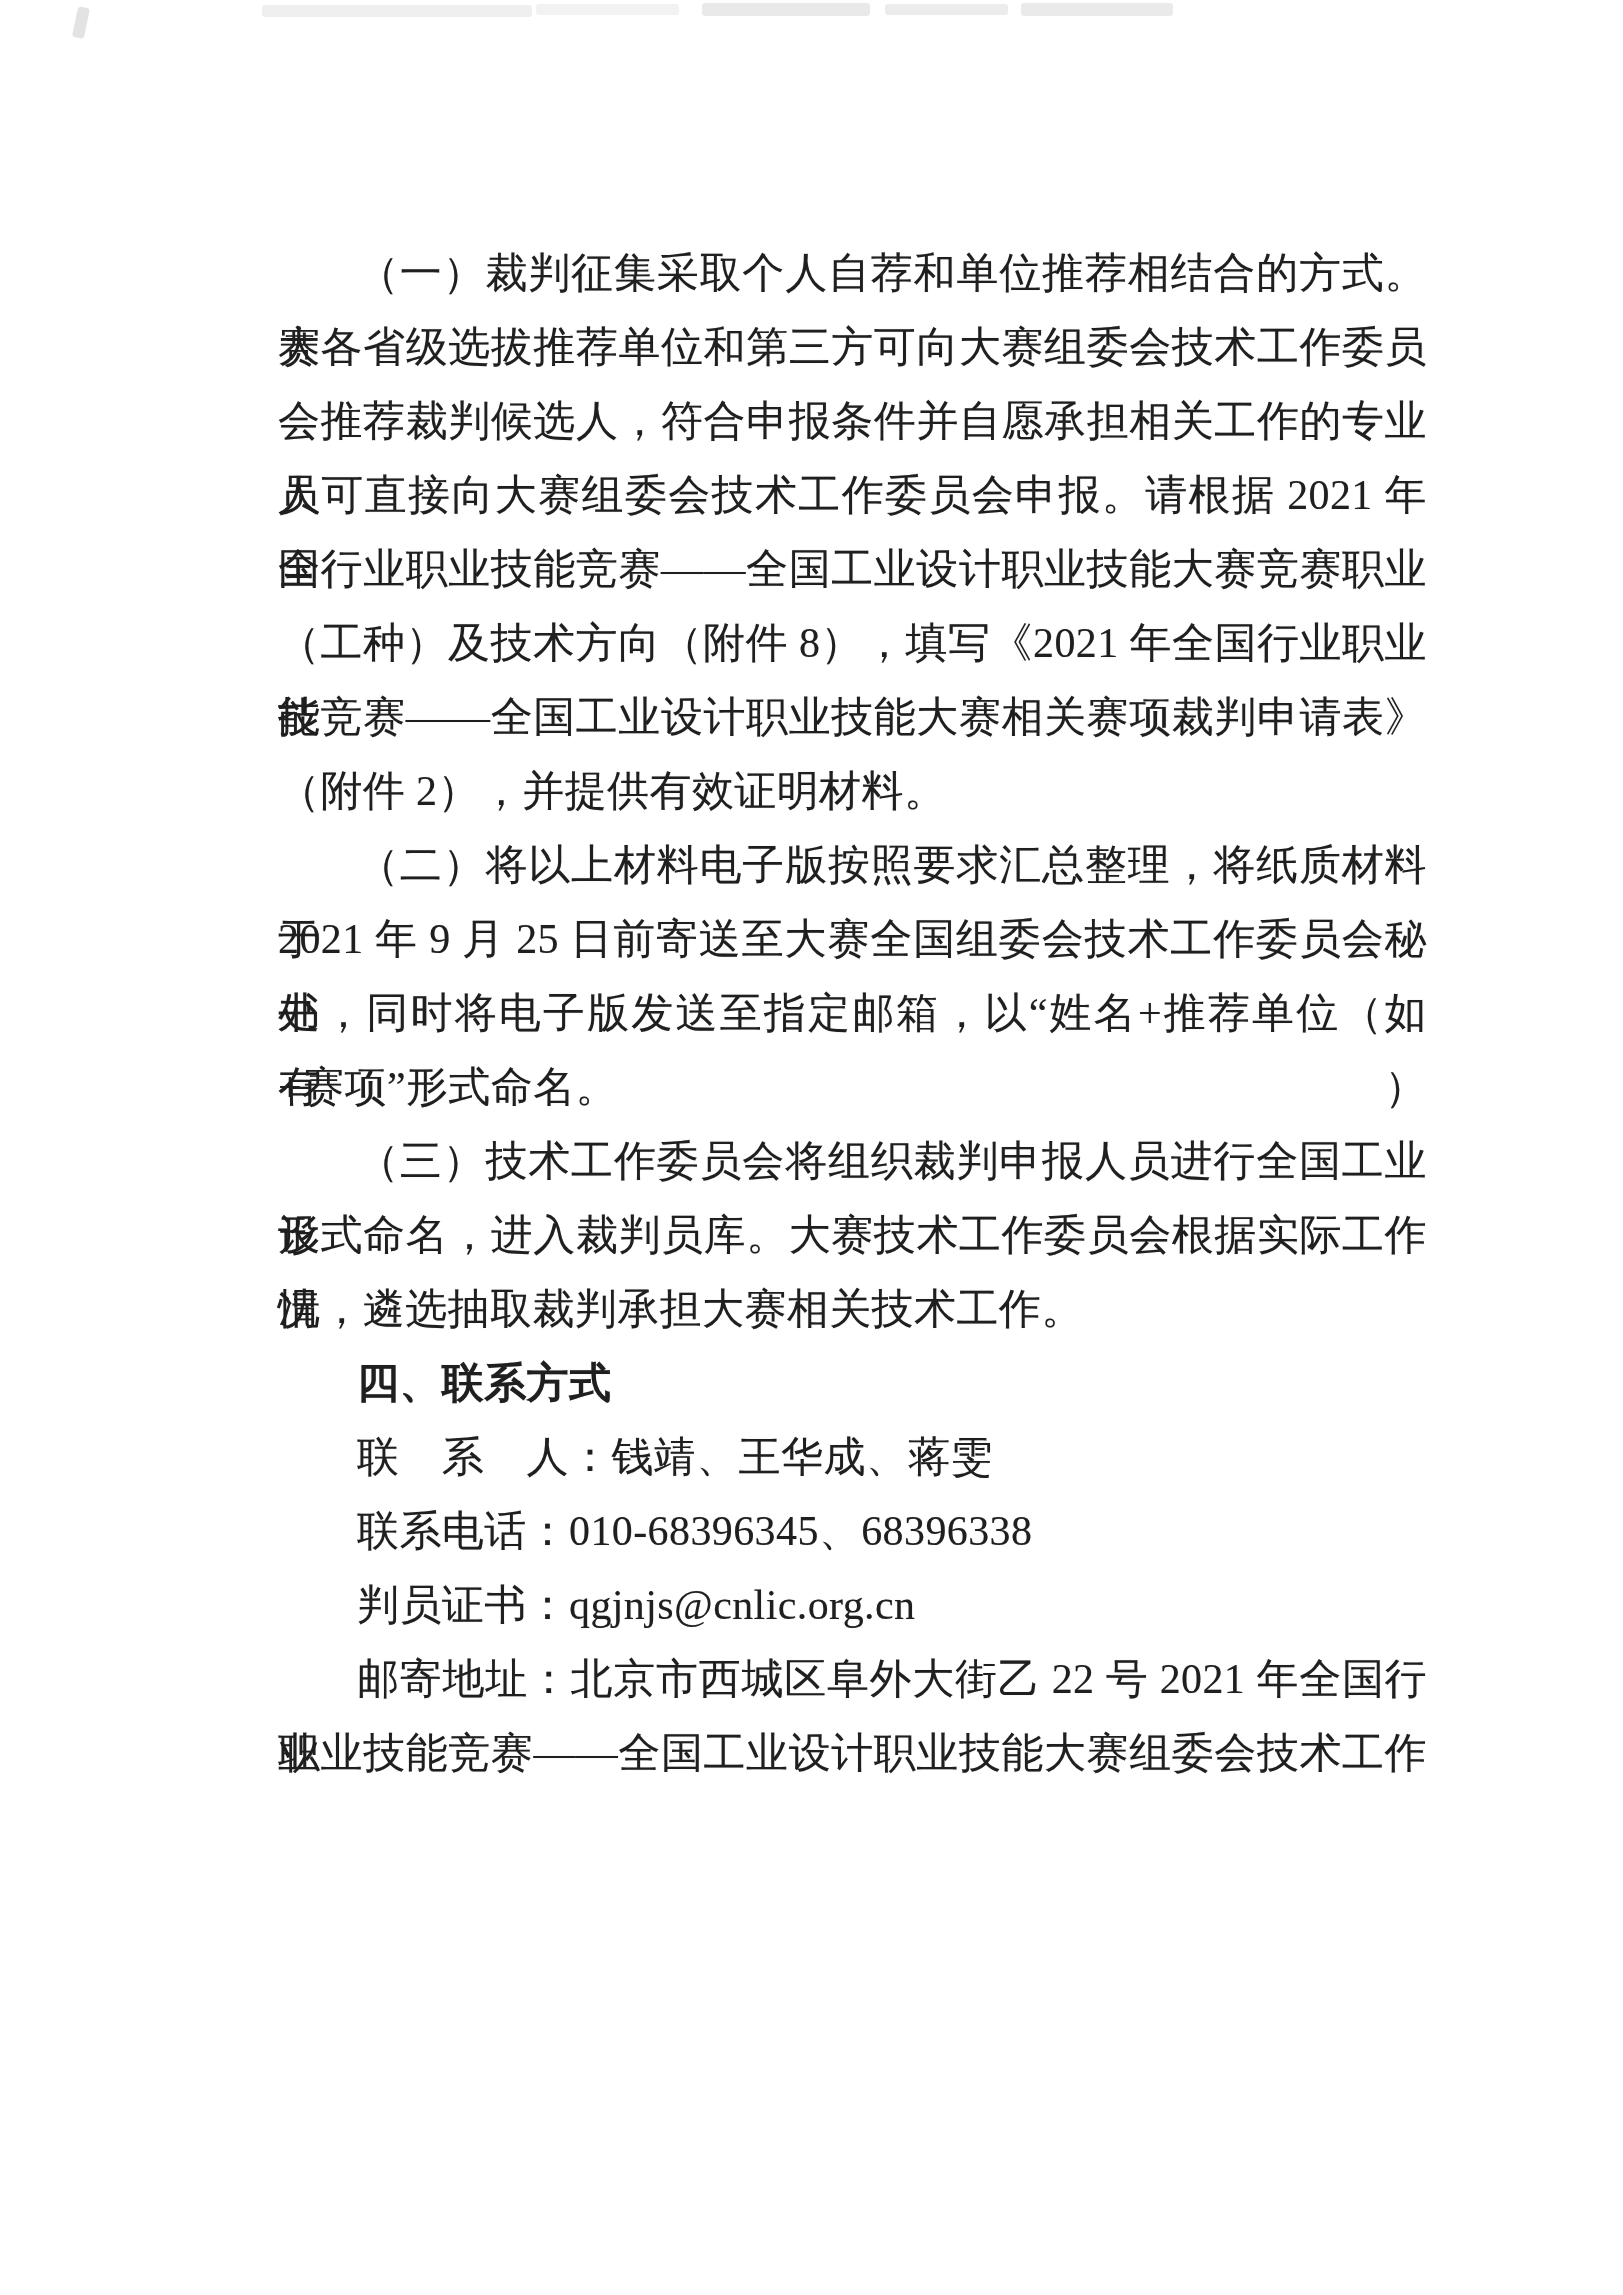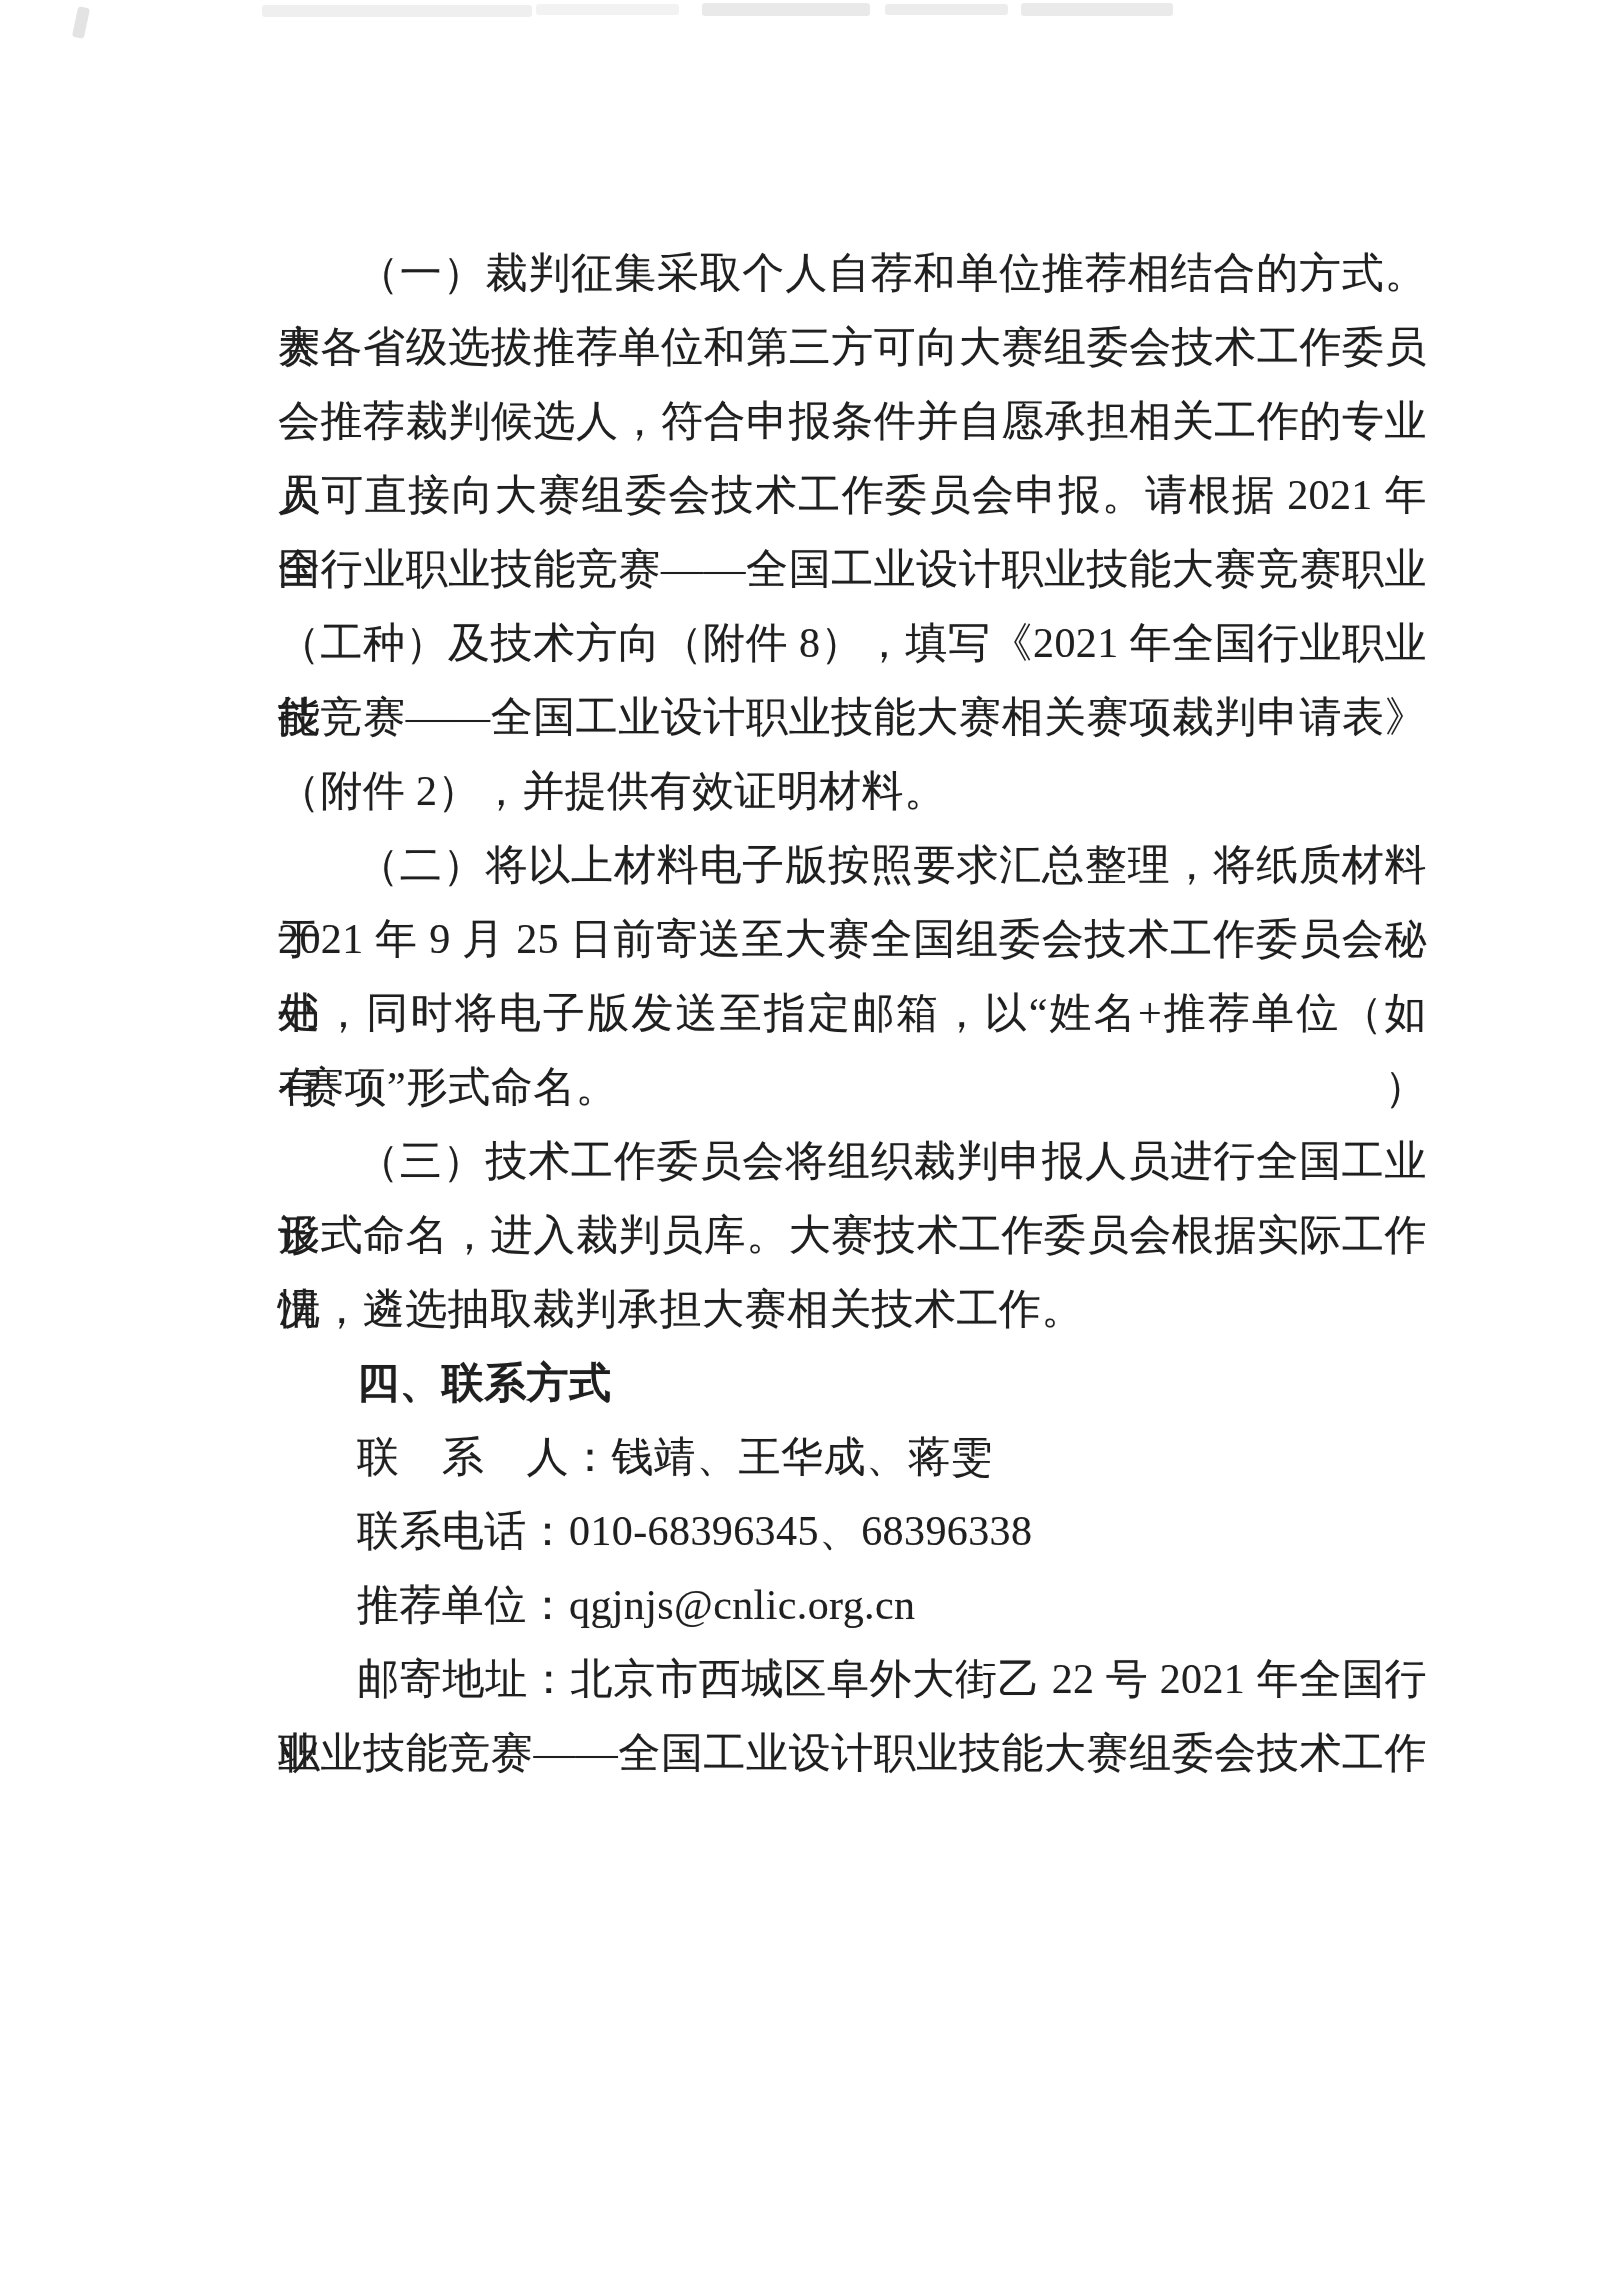"推荐单位：qgjnjs@cnlic.org.cn" div.ln { text: 推荐单位 -> 判员证书 }
